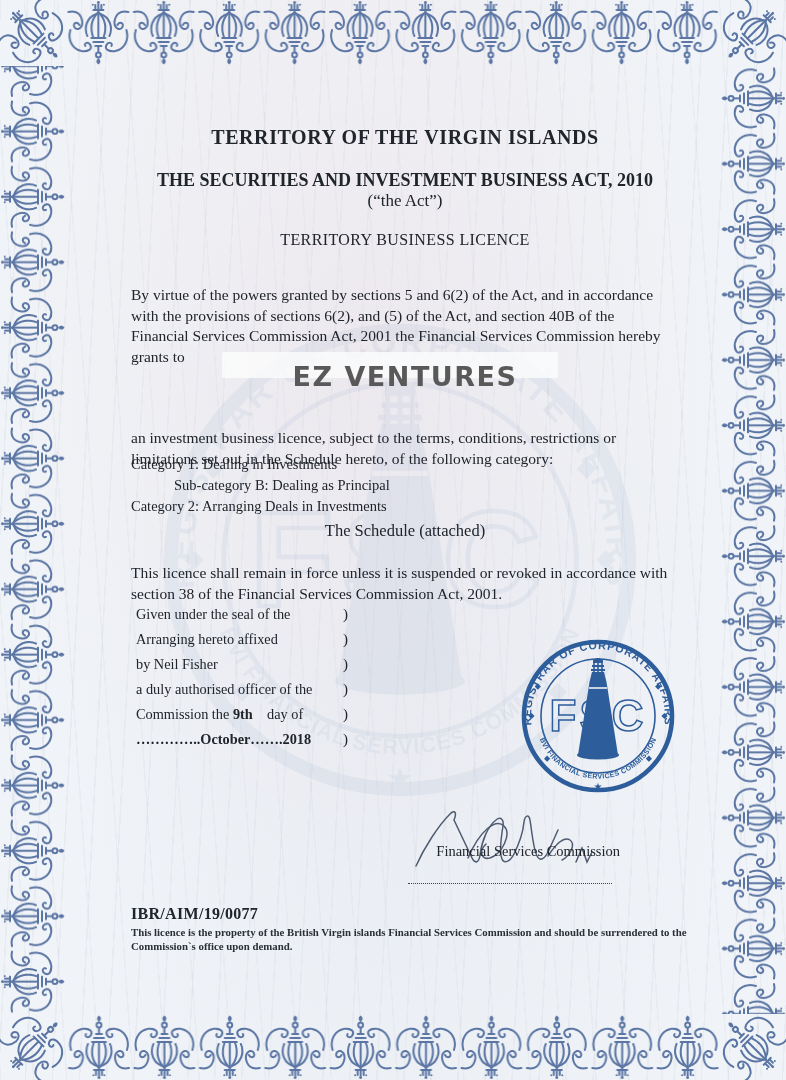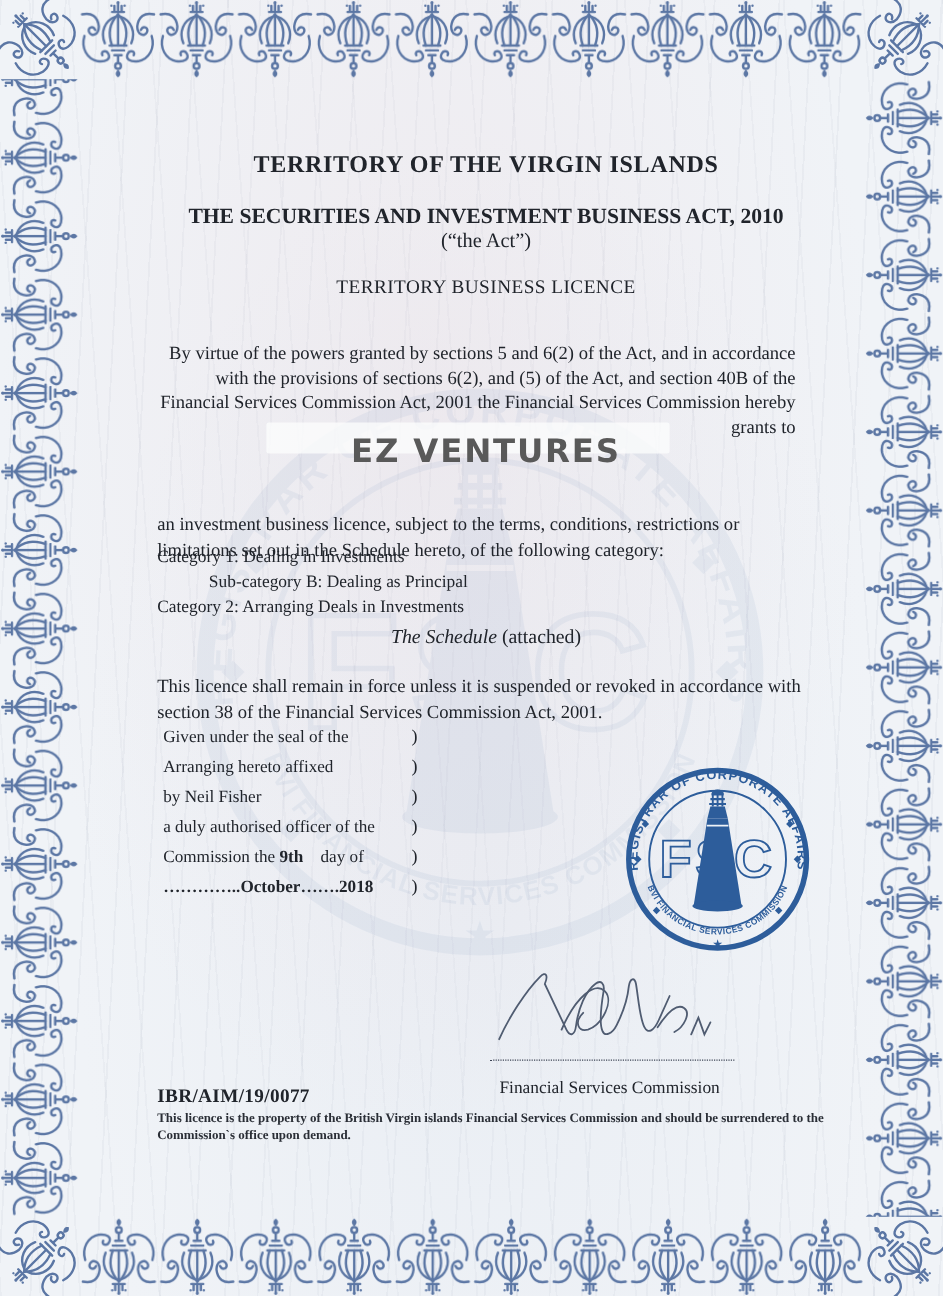"By virtue of the powers" .p1 { text-align: right -> none }
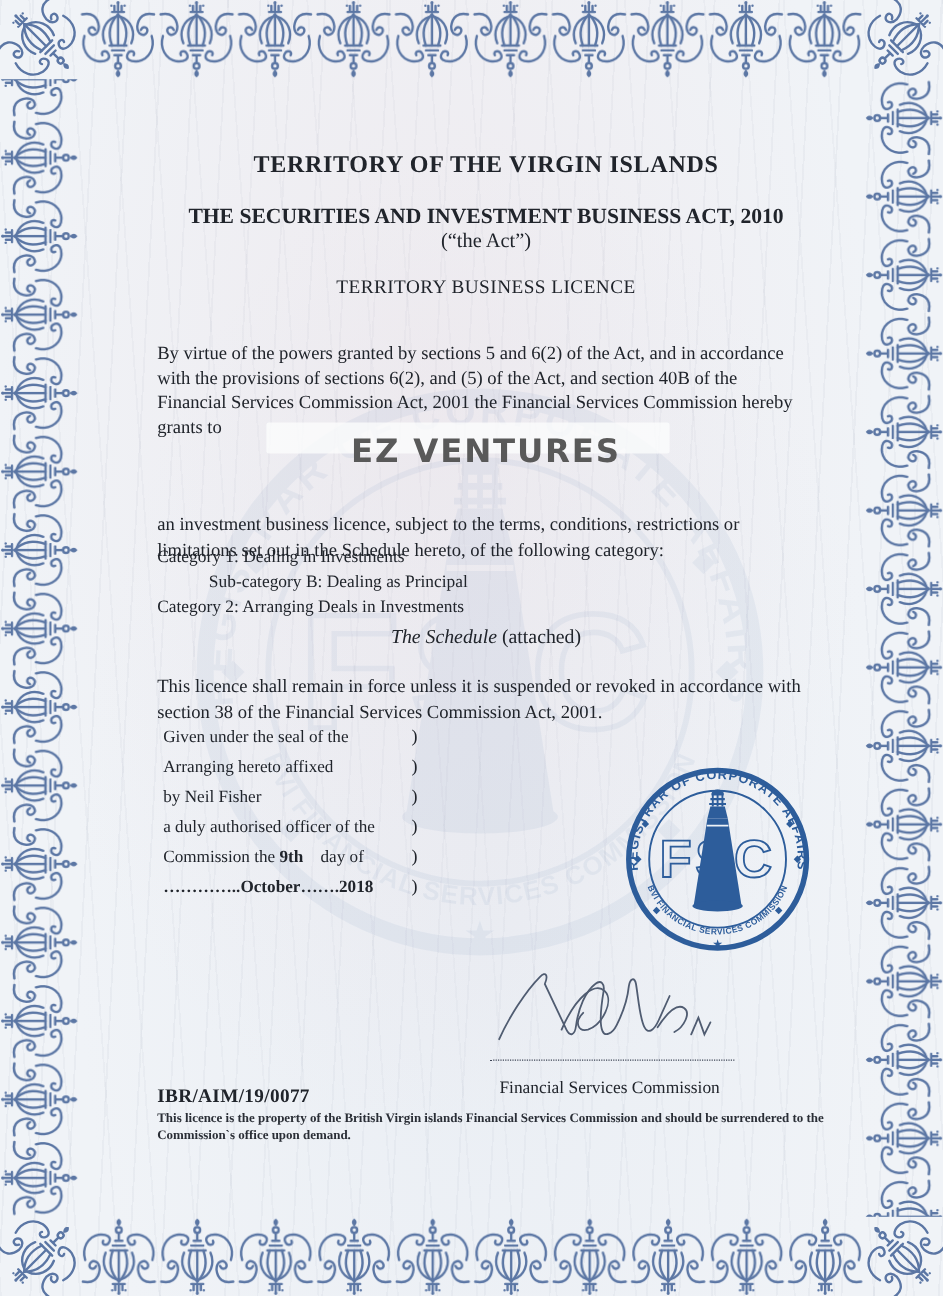"The Schedule" .schedule .it { font-style: italic -> none }
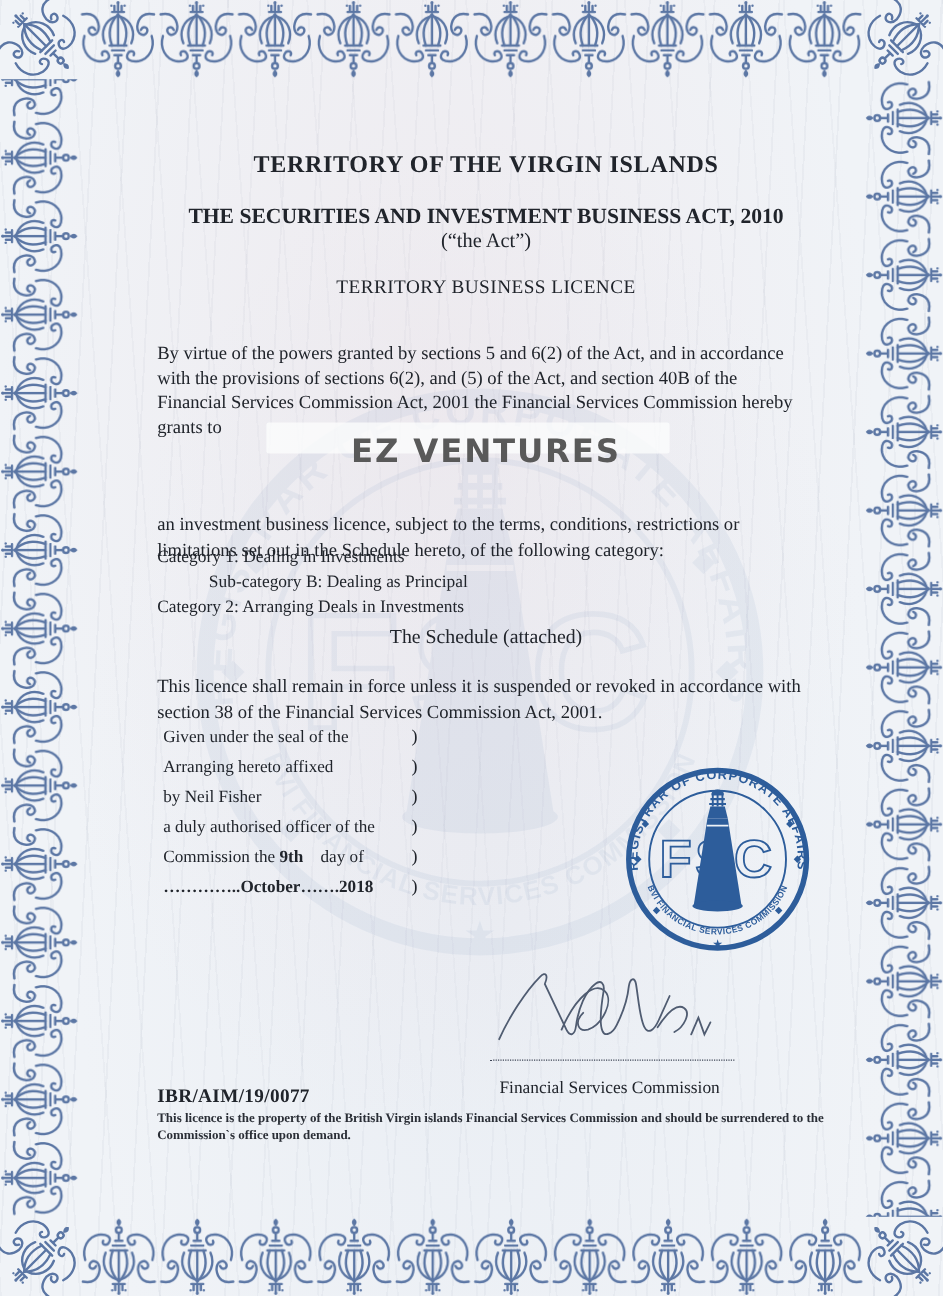"Financial Services Commission" .sig-label { text-align: center -> right; top: 899px -> 843px }
